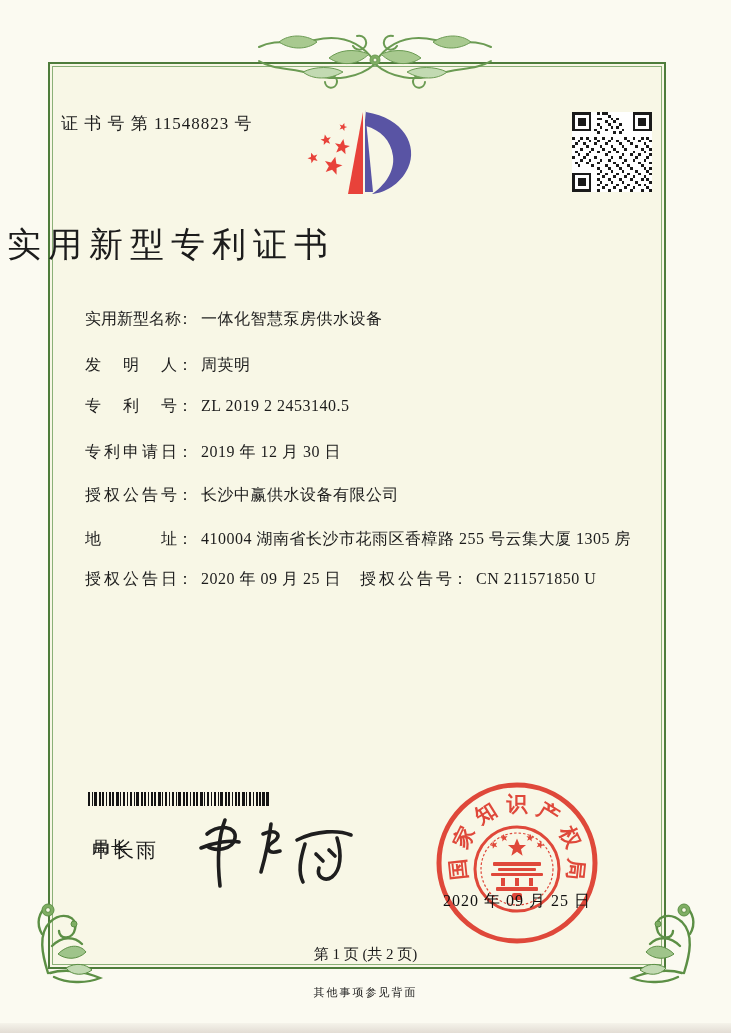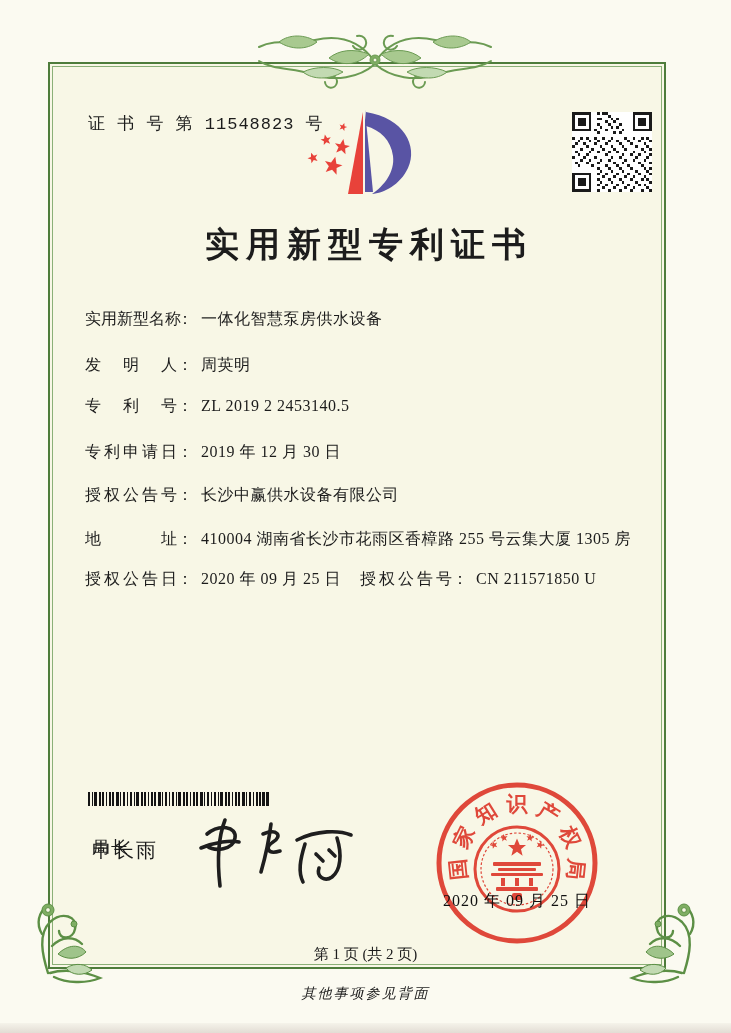"证 书 号 第 11548823" .cert-no { font-family: Liberation Mono, monospace -> none; left: 88px -> 61px }
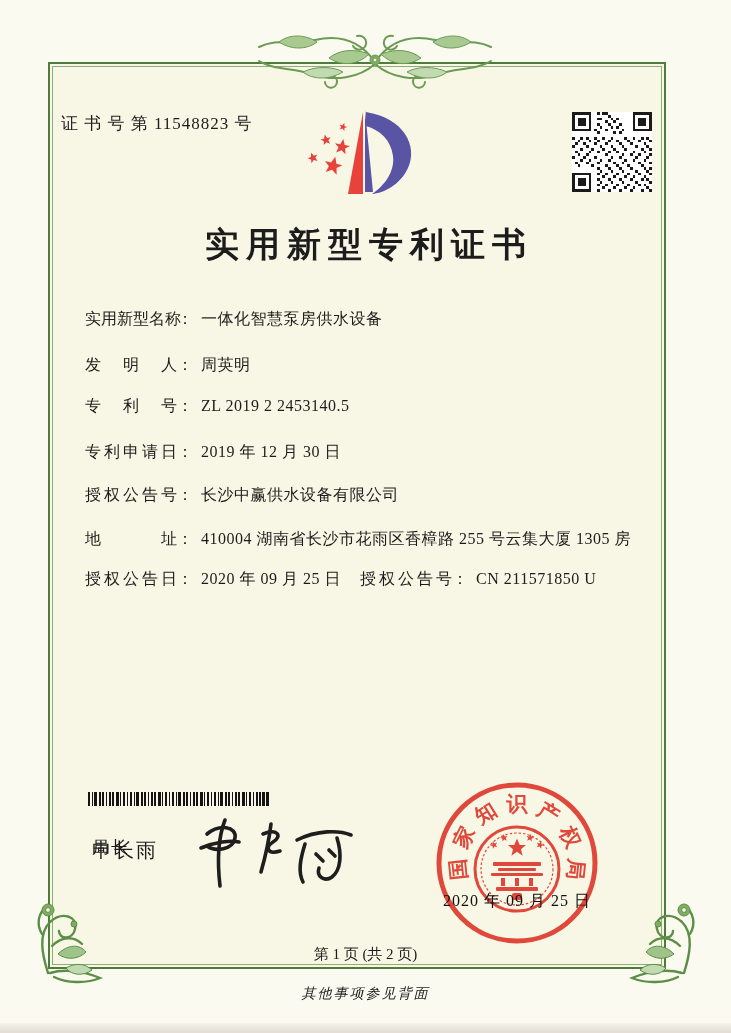"实用新型专利证书" .title { font-weight: bold -> normal; text-align: center -> left }
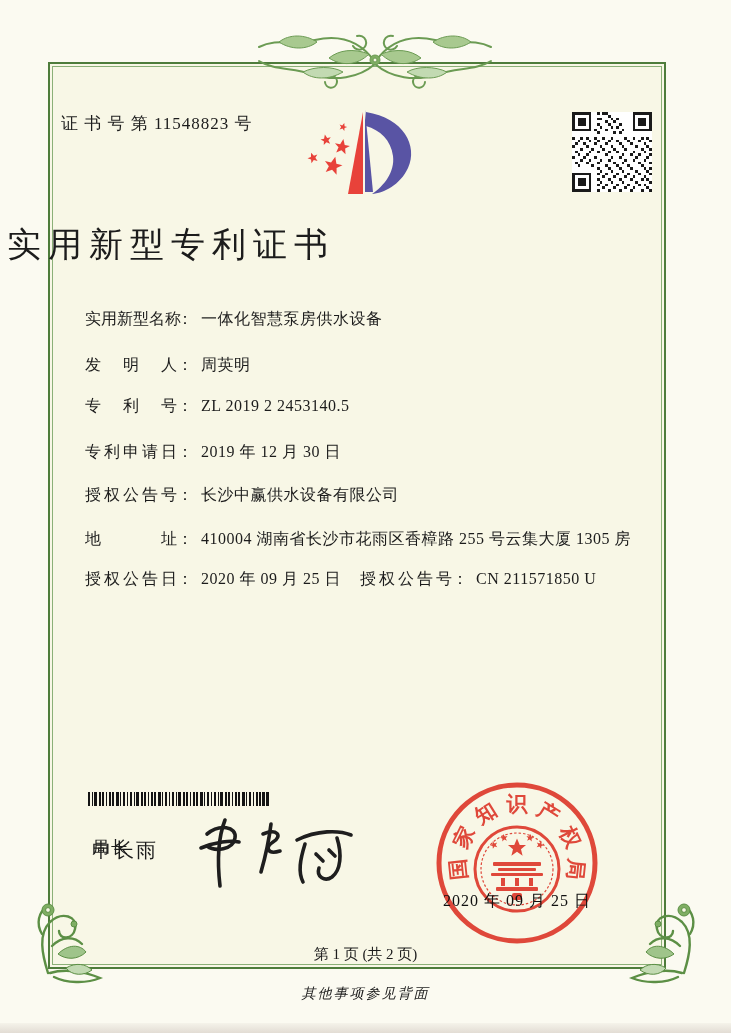"其他事项参见背面" .back-note { font-size: 14px -> 11px; font-style: italic -> none }
